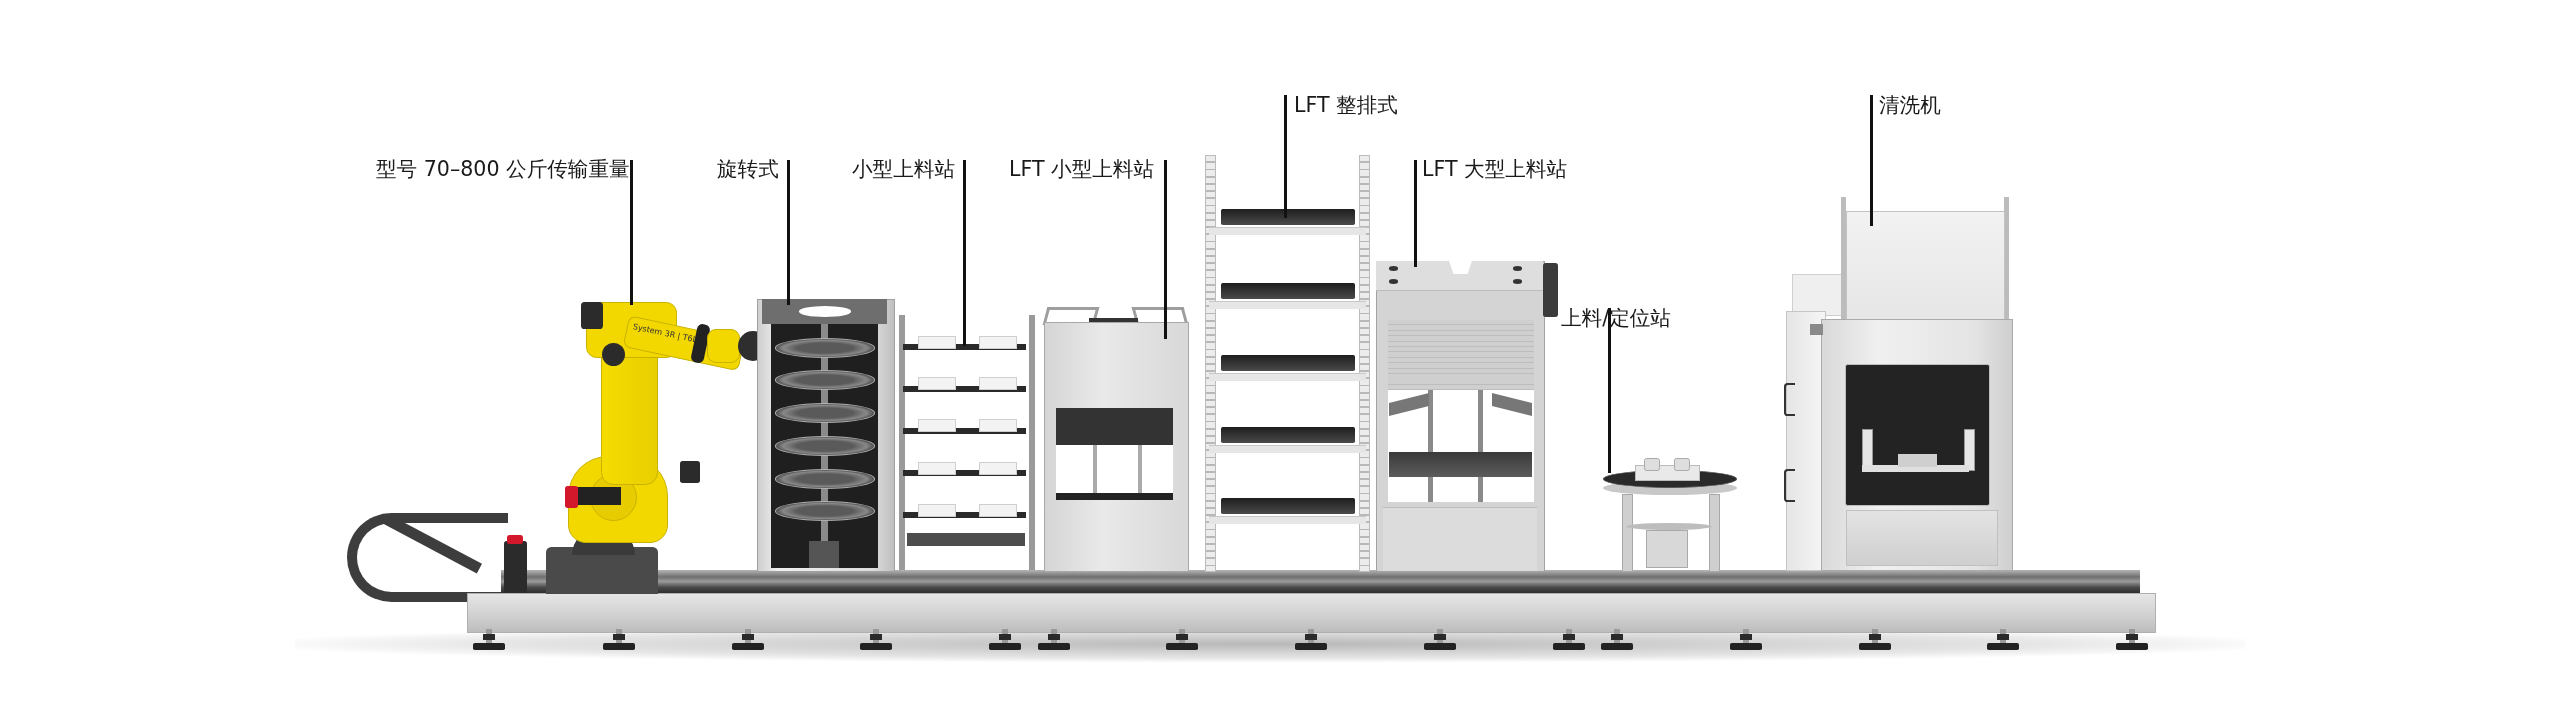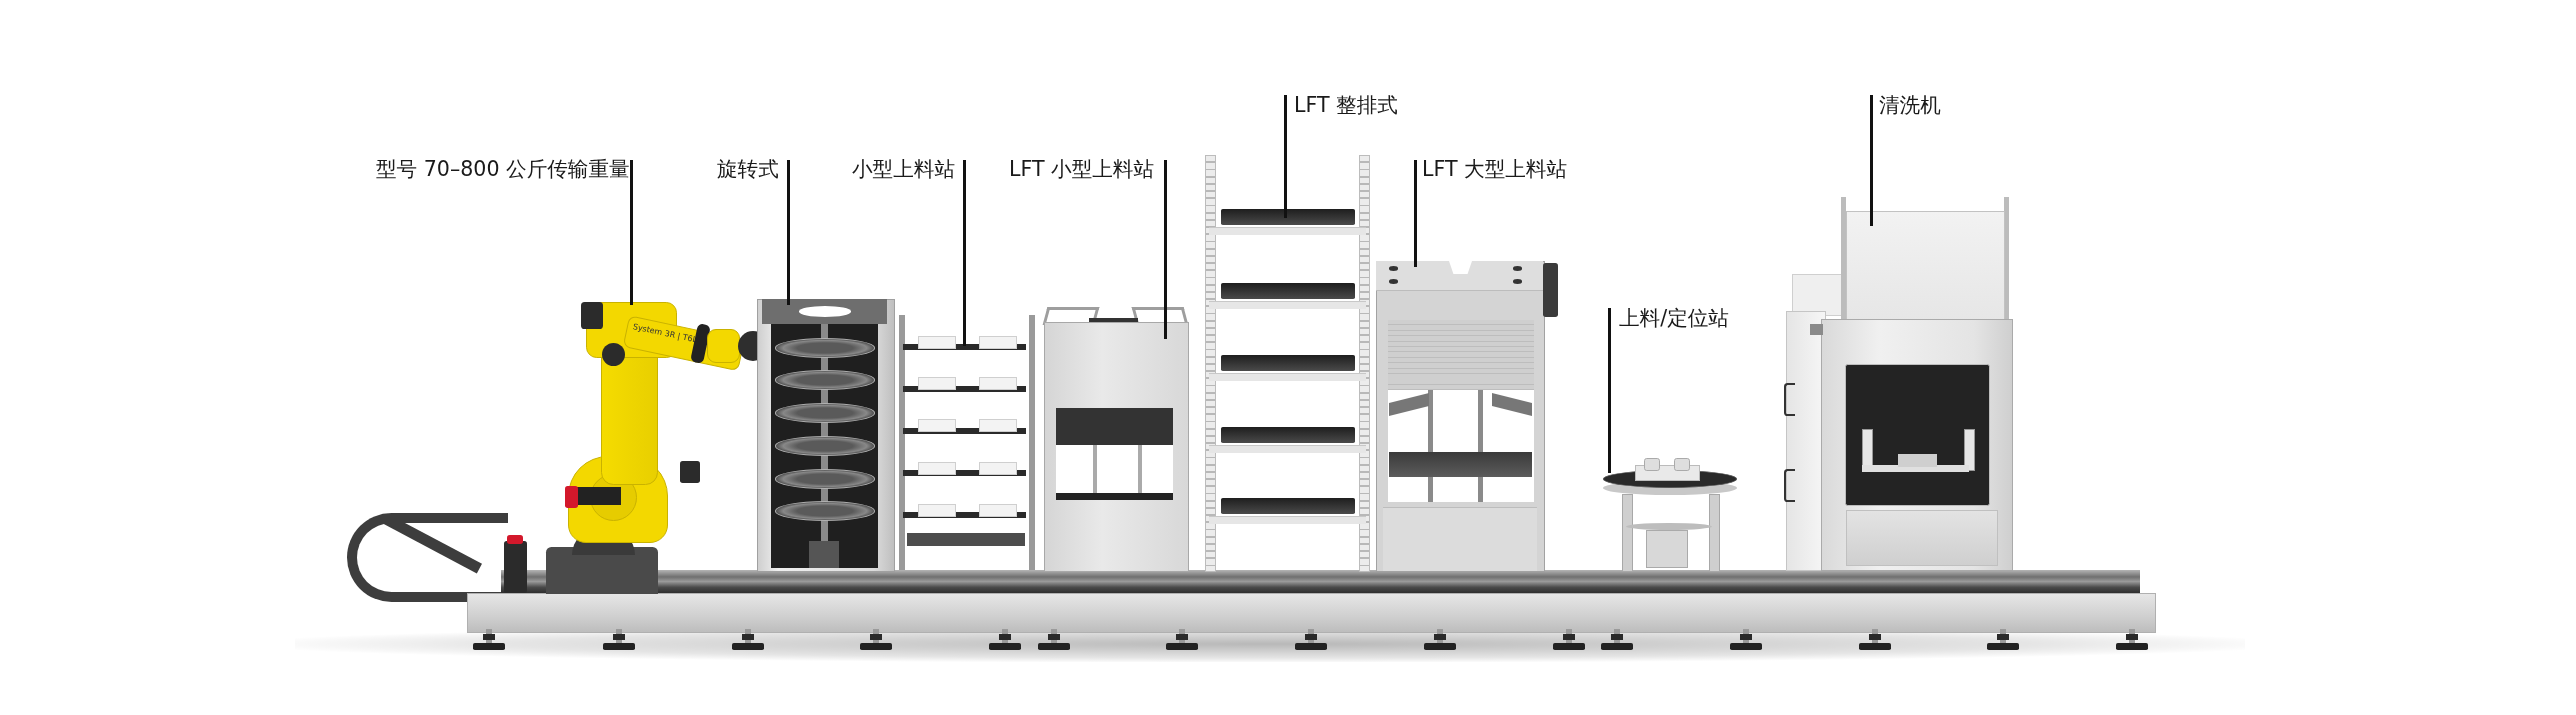"上料/定位站" div.label { left: 1619px -> 1561px }
